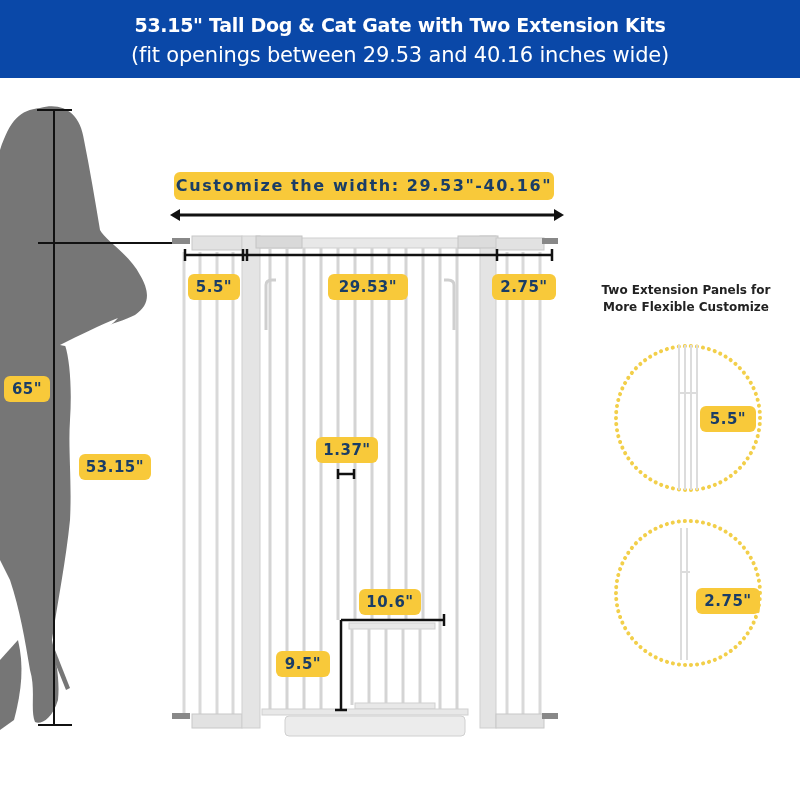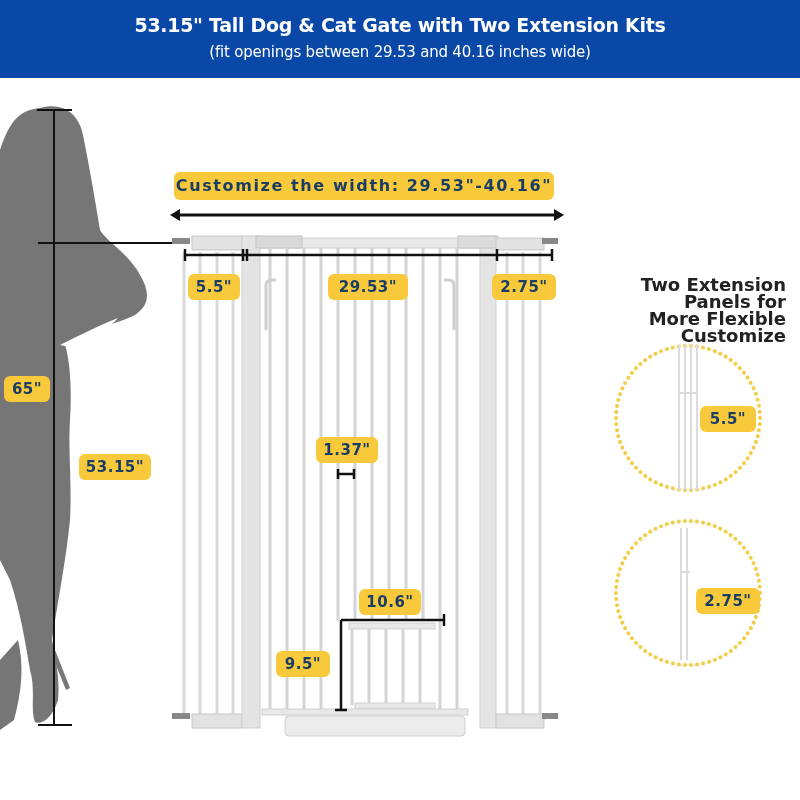"(fit openings between 29.53 and" .header .subtitle { font-size: 15px -> 21px }
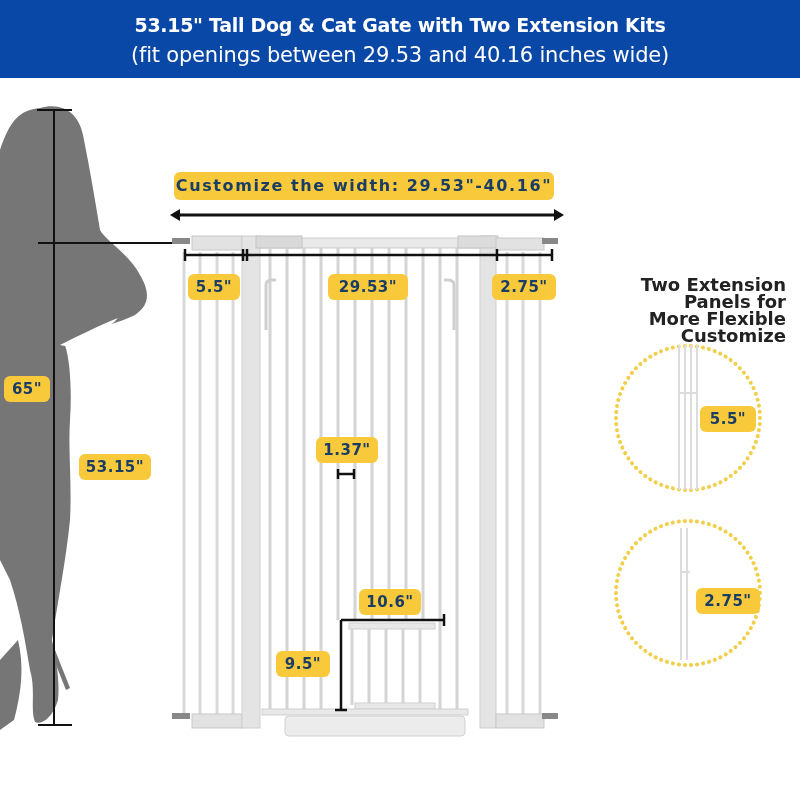"Two Extension Panels for" .side-caption { font-size: 18px -> 12px; text-align: right -> center; top: 276px -> 282px }
